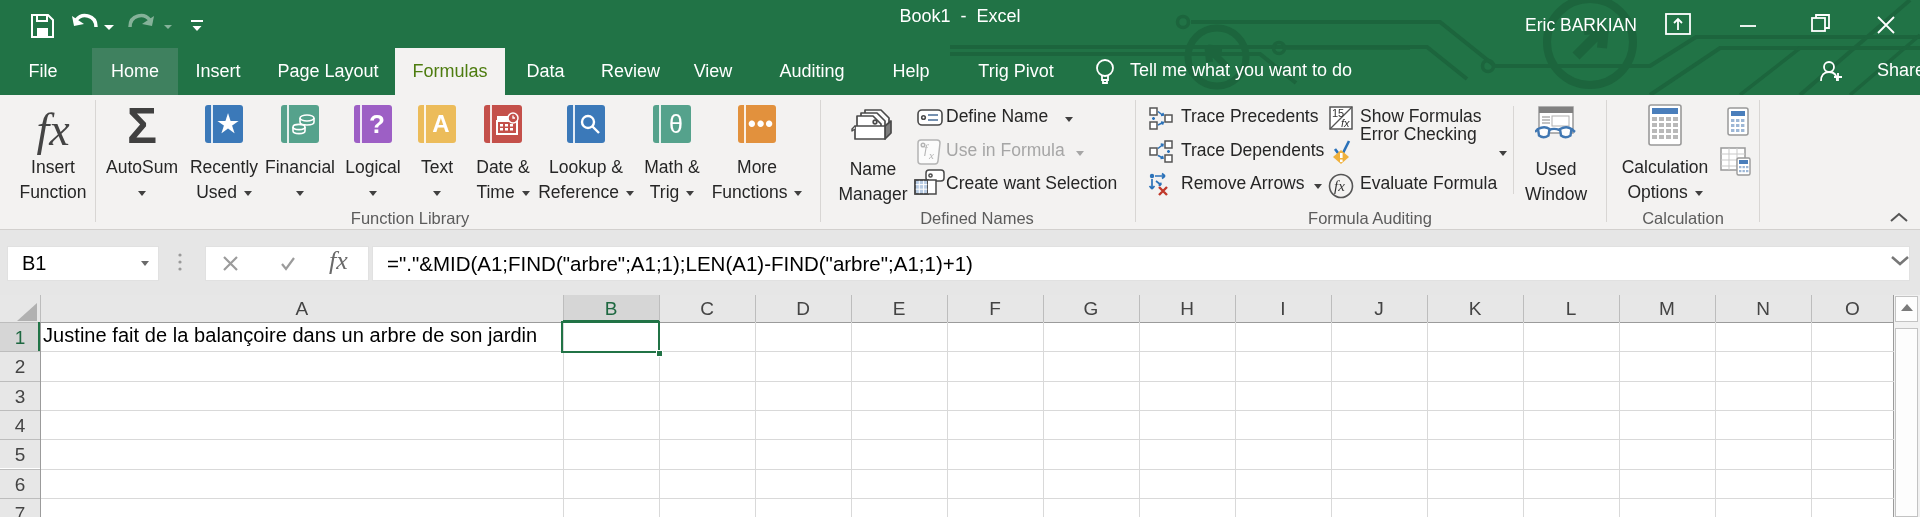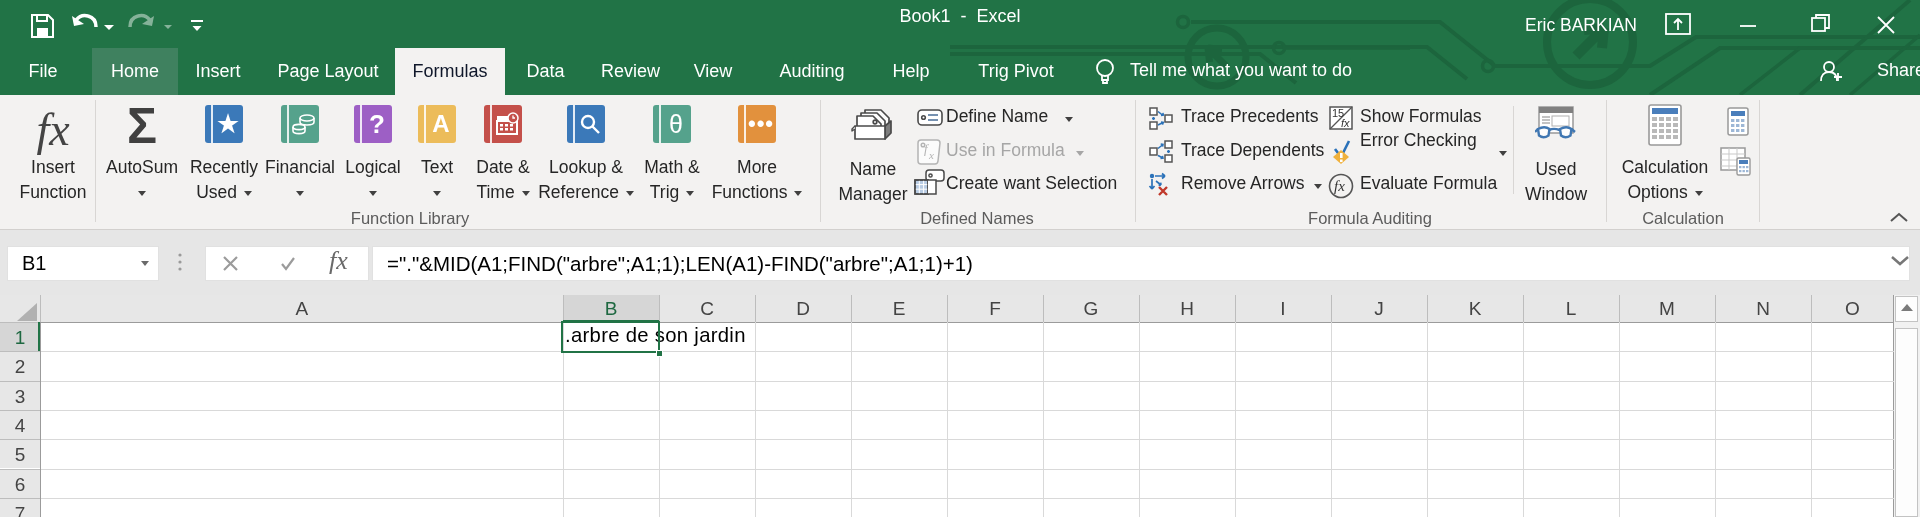"Formulas" #tab-formulas { color: #0f172a -> #4d7c0f }
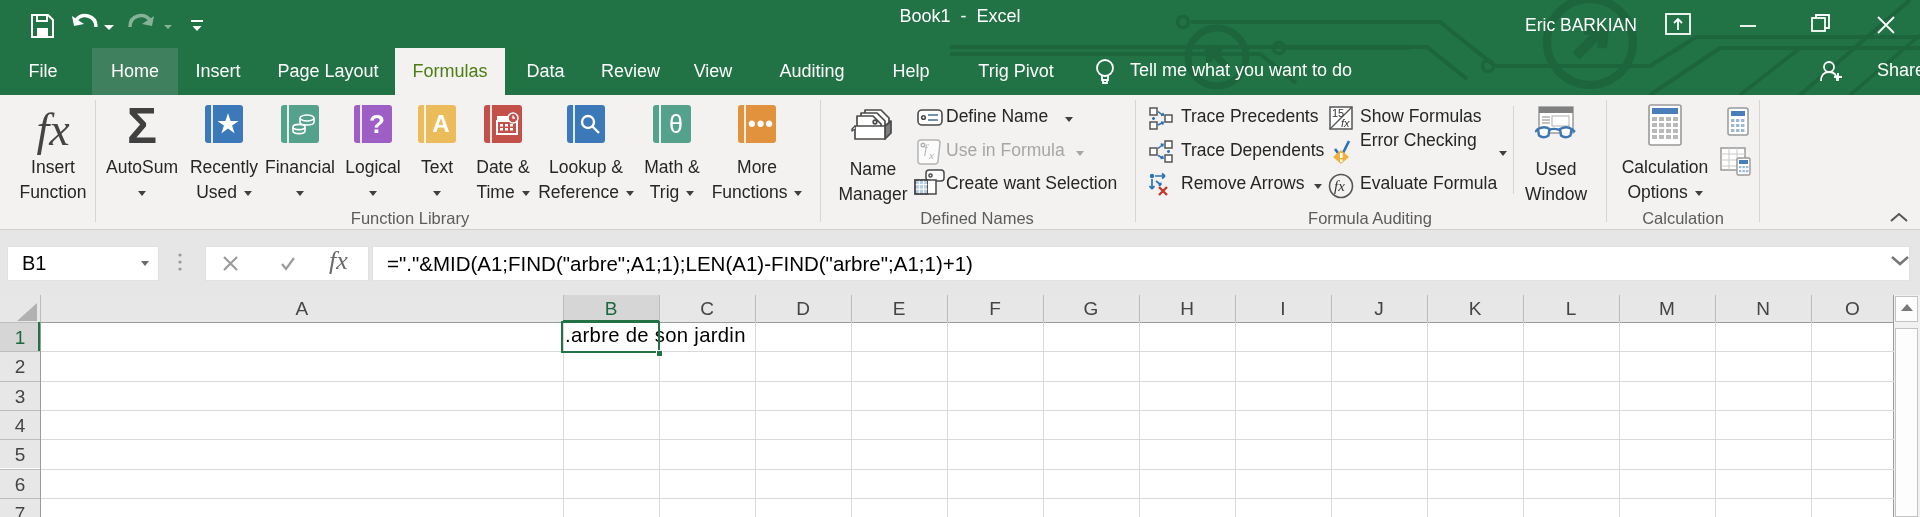"Error Checking" div.smallrow { top: 130px -> 124px }
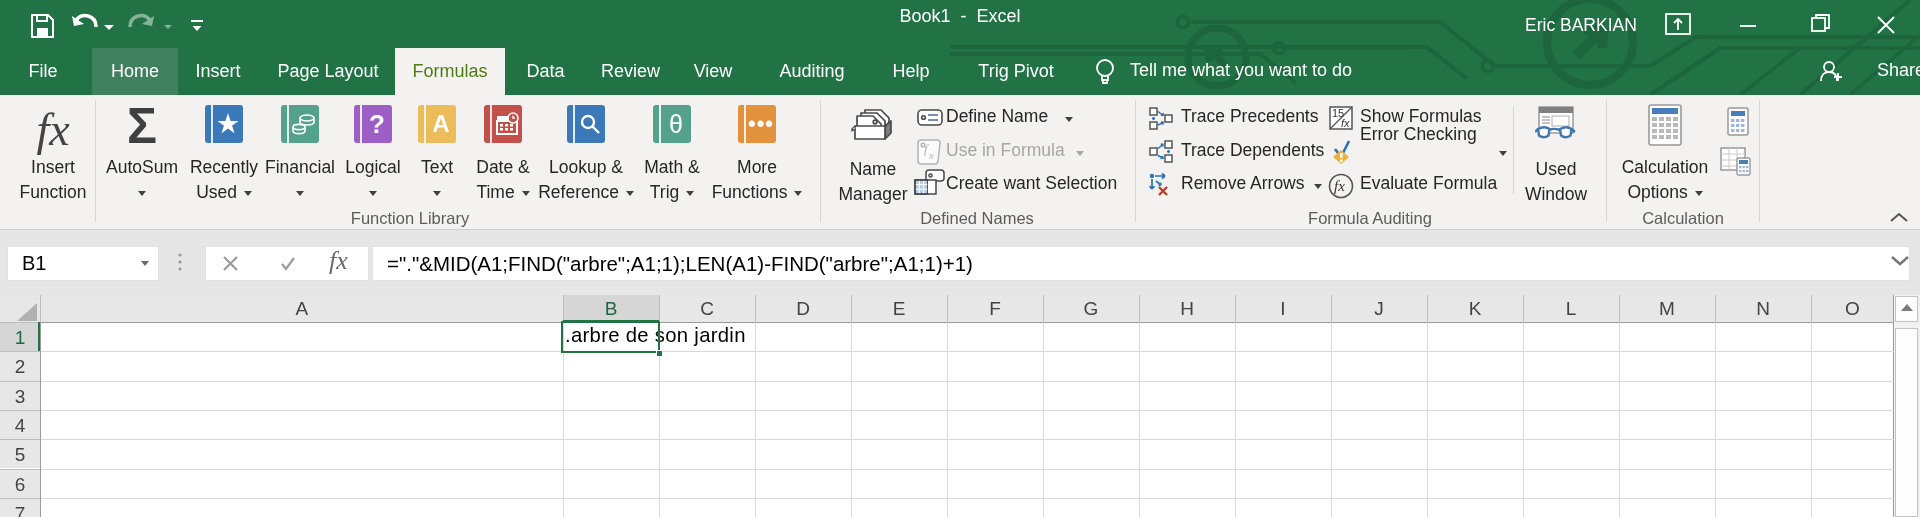"Justine fait de la balançoire" div.abs { html: none -> <div>Justine fait de la balançoire dans un arbre de son jardin</div> }
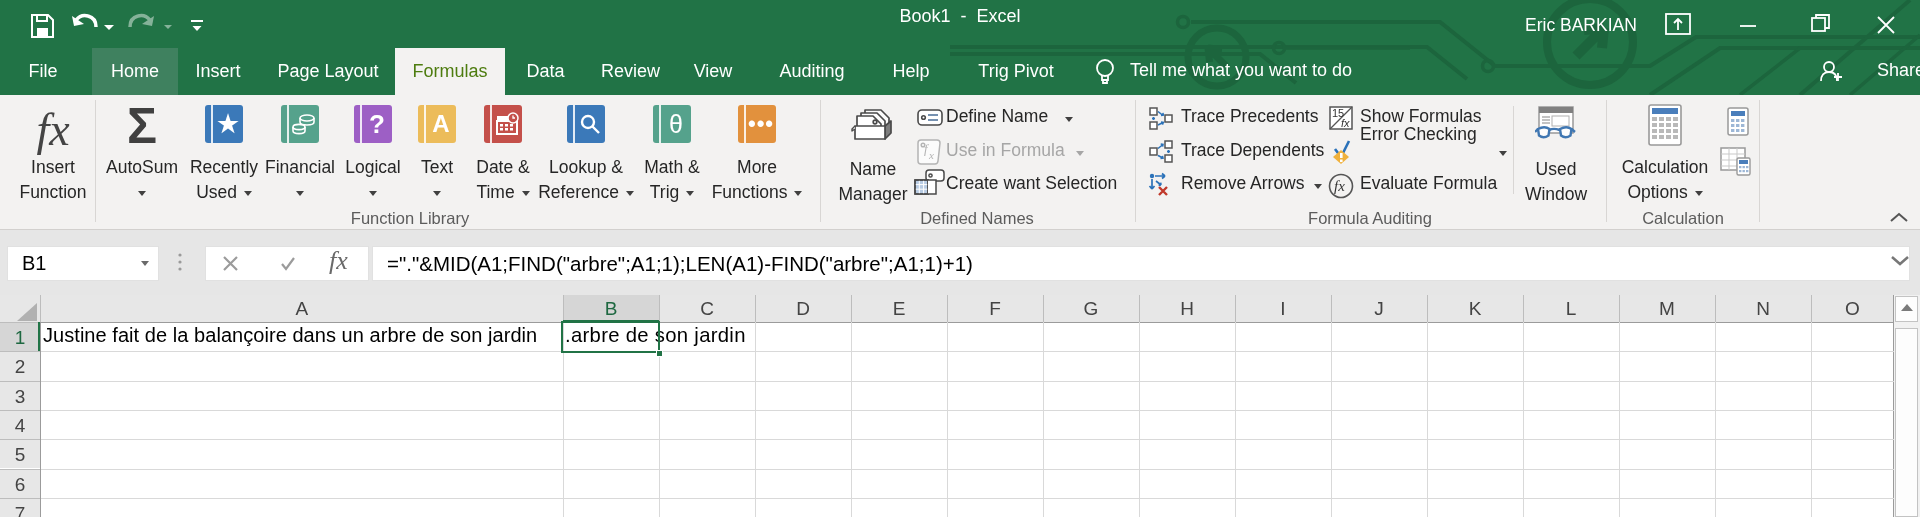".arbre de son jardin" div.abs { html: <div>.arbre de son jardin</div> -> none }
